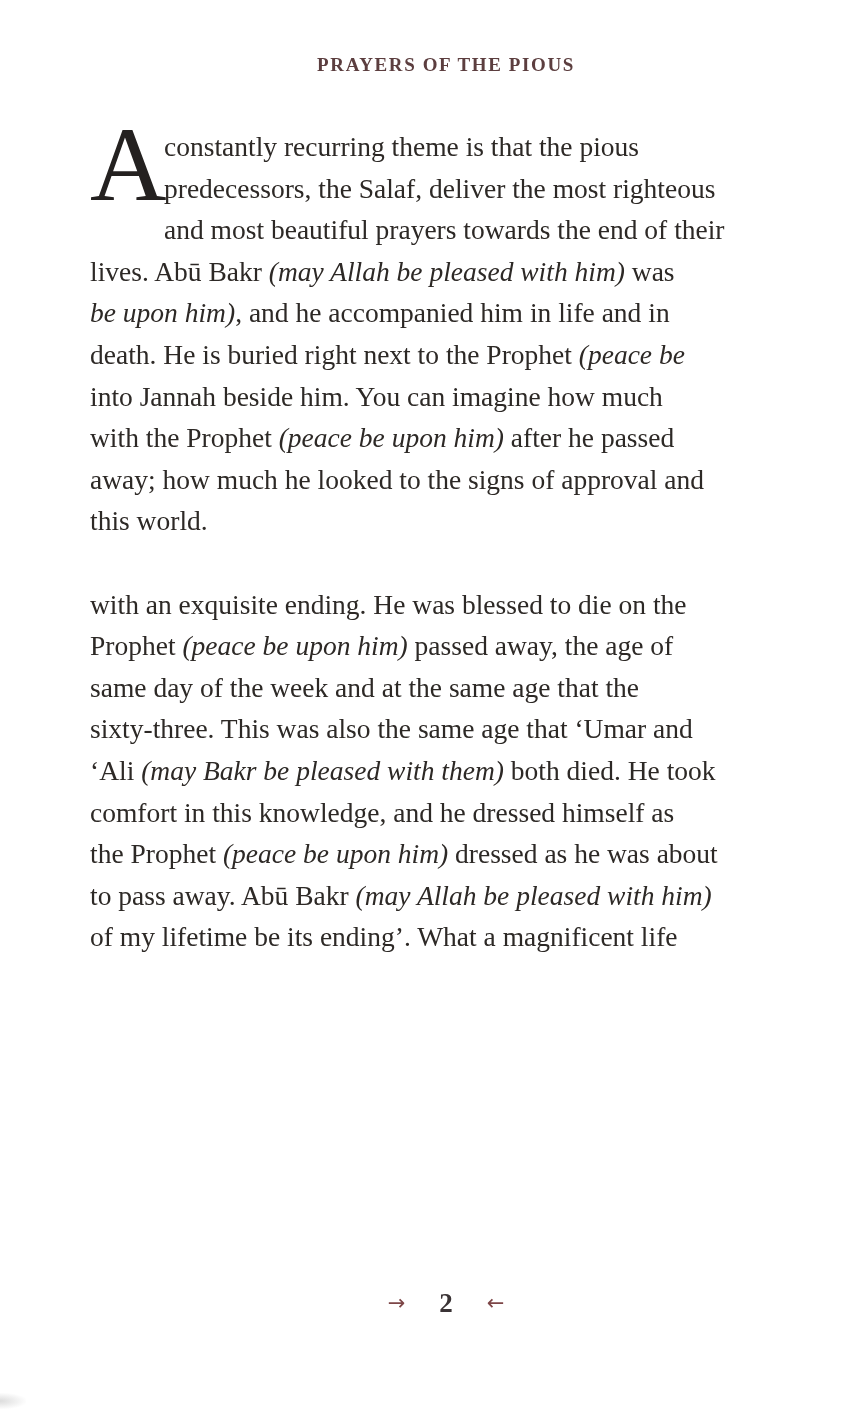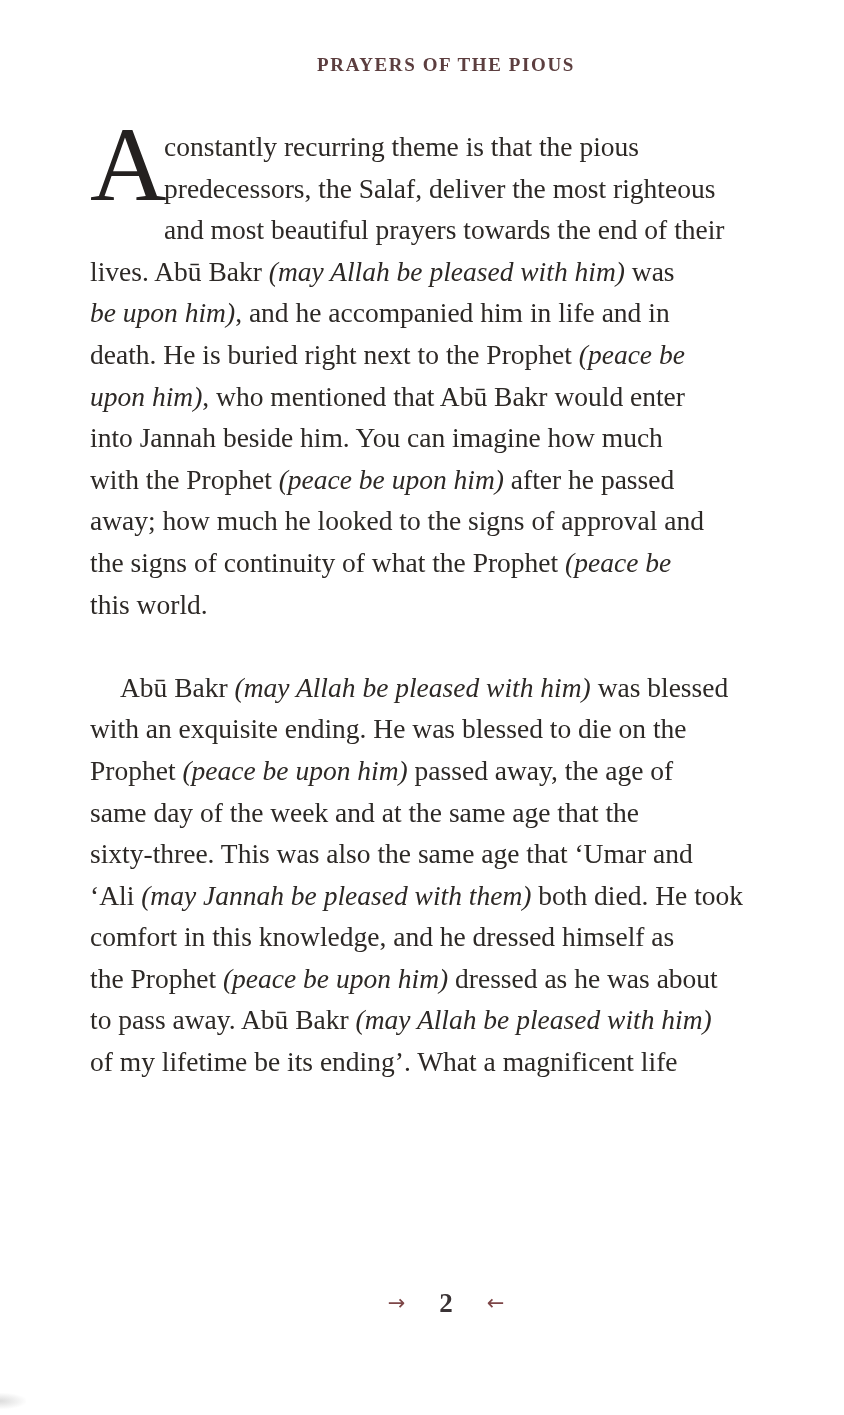"upon him), who mentioned that" div.line { html: <div><span>upon him)</span><span>, who mentioned that Abū Bakr would enter</span></div> -> none }
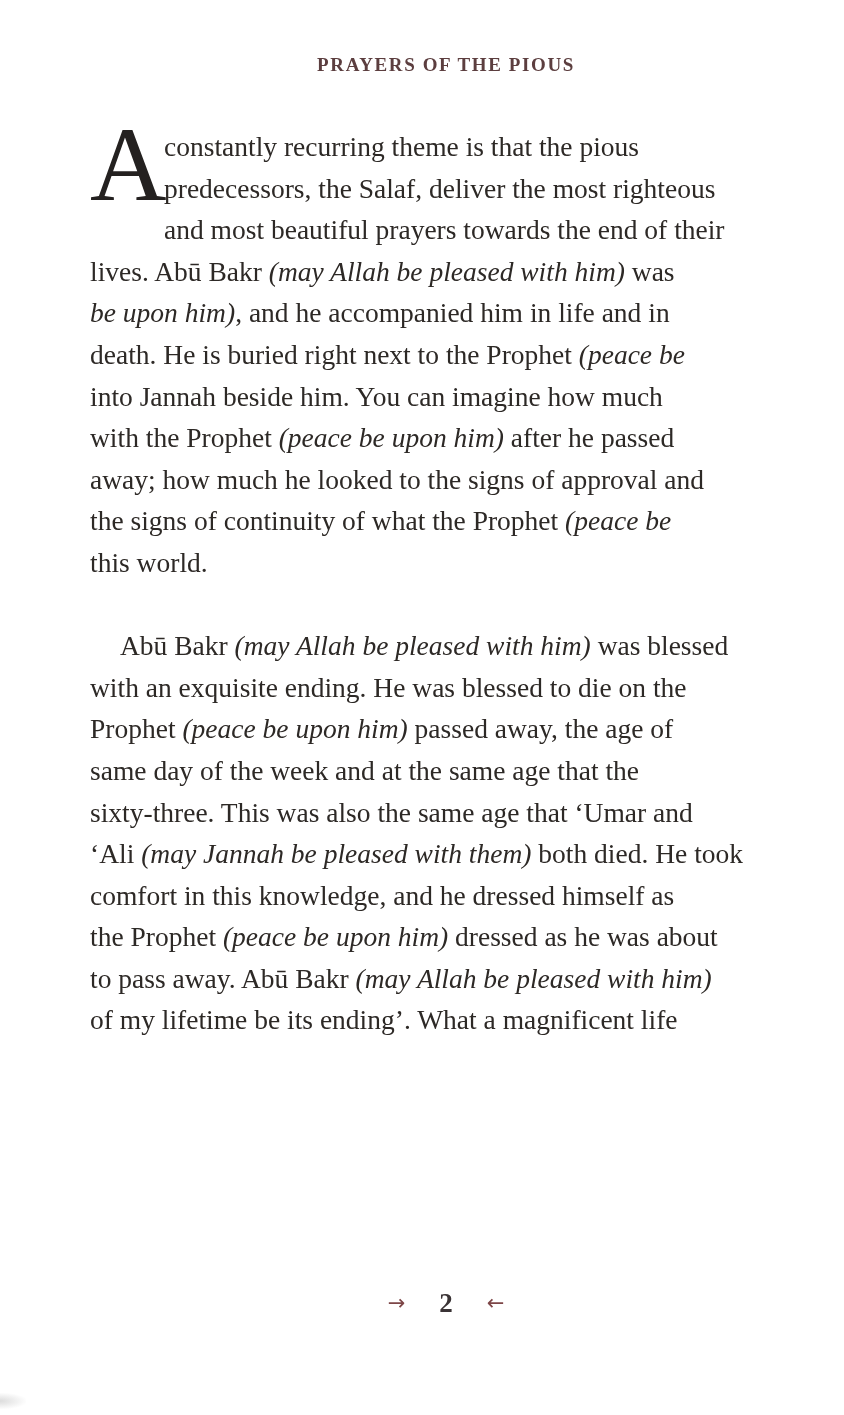"the signs of continuity of" div.line { html: <div><span>the signs of continuity of what the Prophet </span><span>(peace be</span></div> -> none }
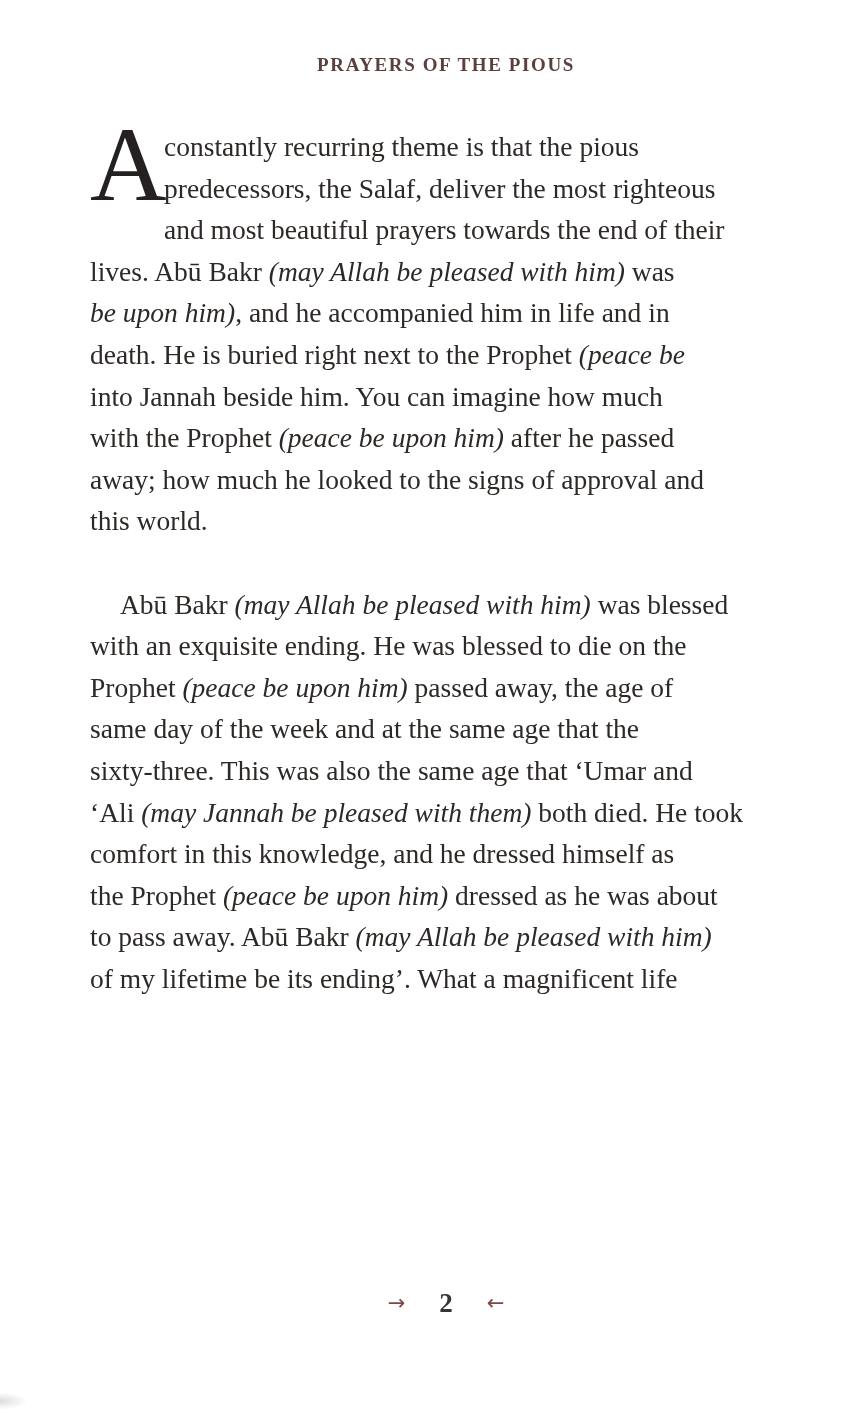"Abū Bakr (may Allah be" div.line { html: <div><span>Abū Bakr </span><span>(may Allah be pleased with him)</span><span> was blessed</span></div> -> none }
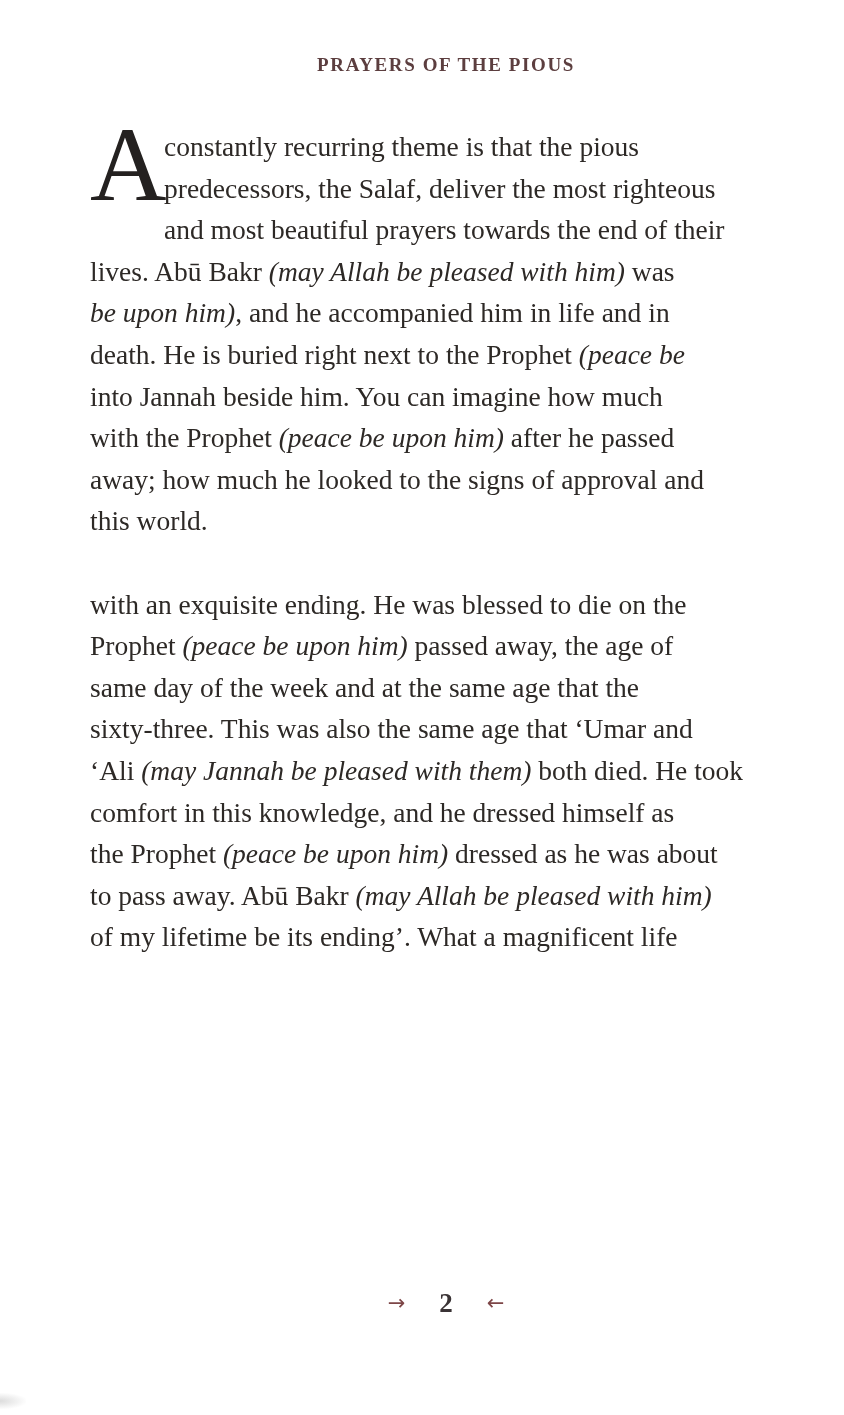"(may Jannah be pleased with" span.it { text: Jannah -> Bakr }
